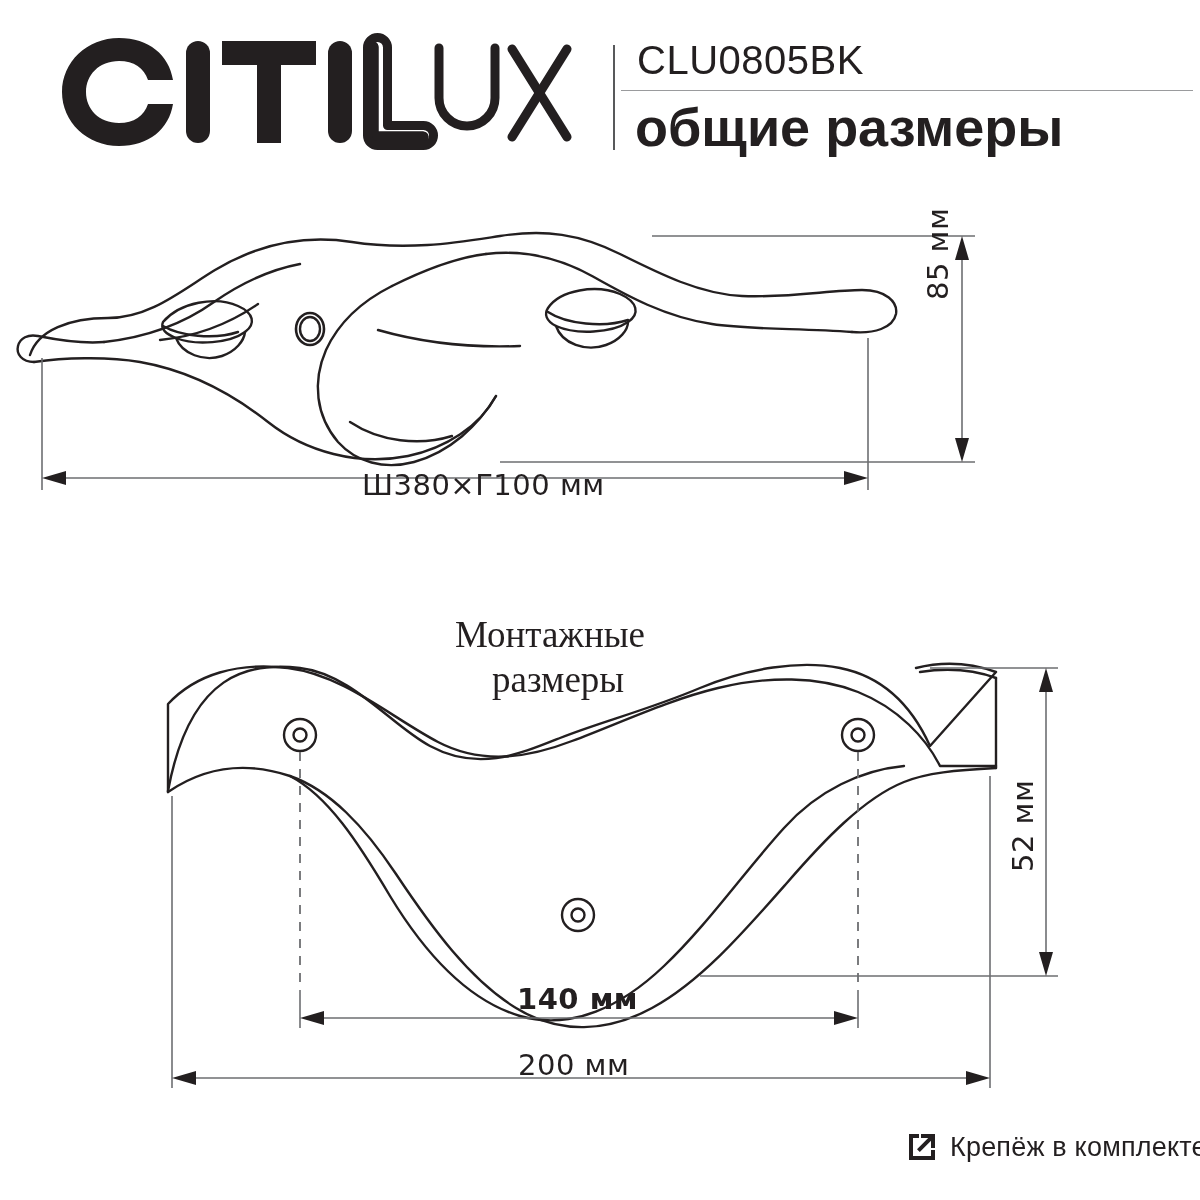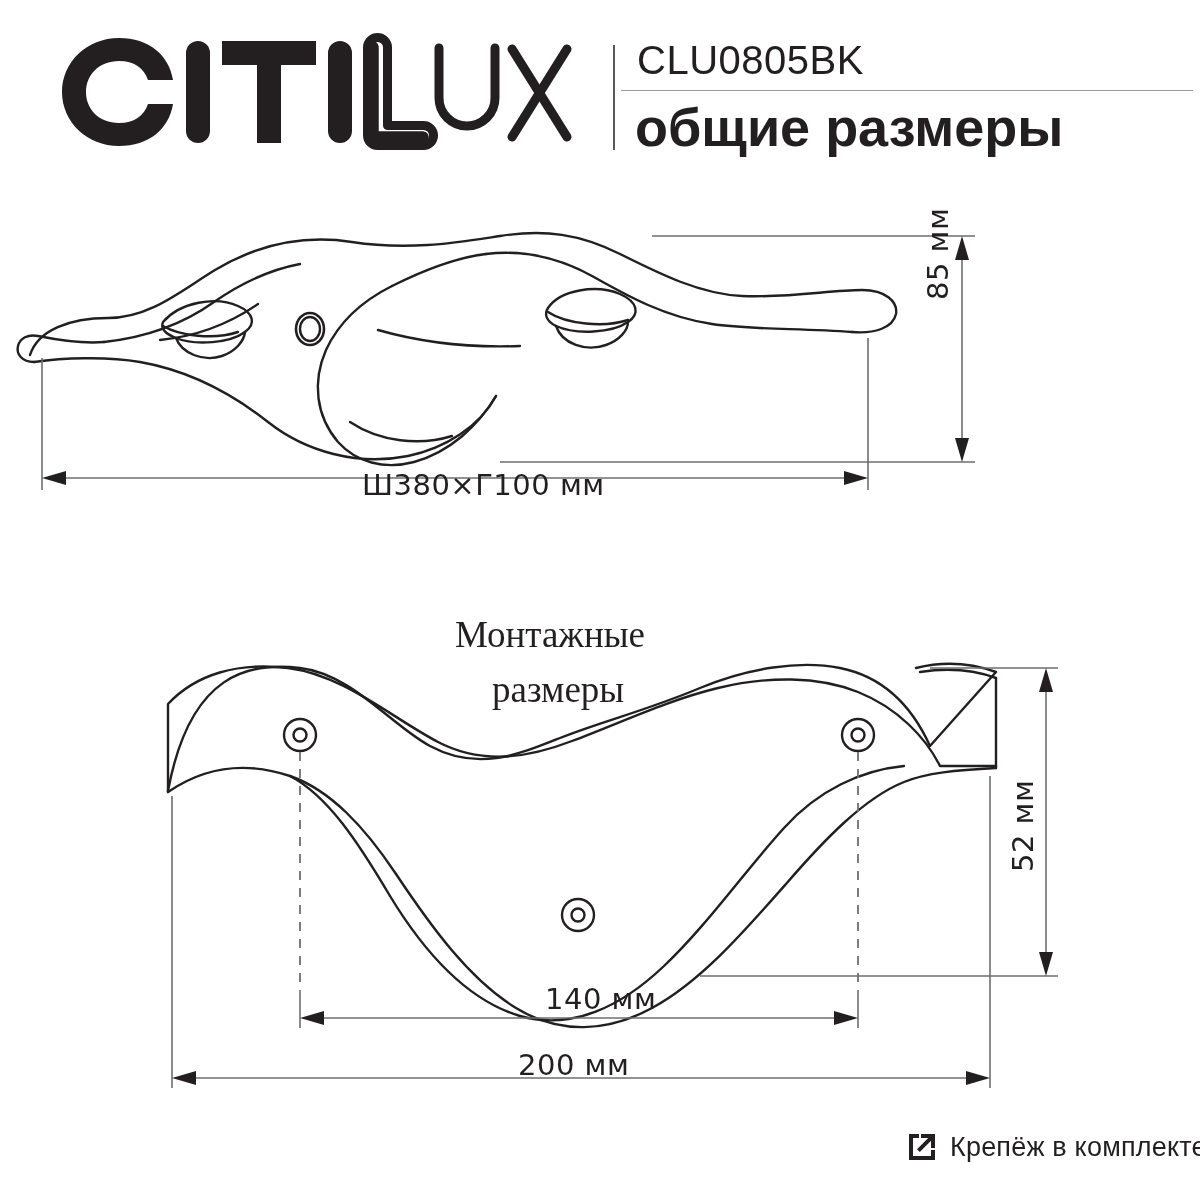"размеры" div.mountlbl { margin-top: 10px -> none }
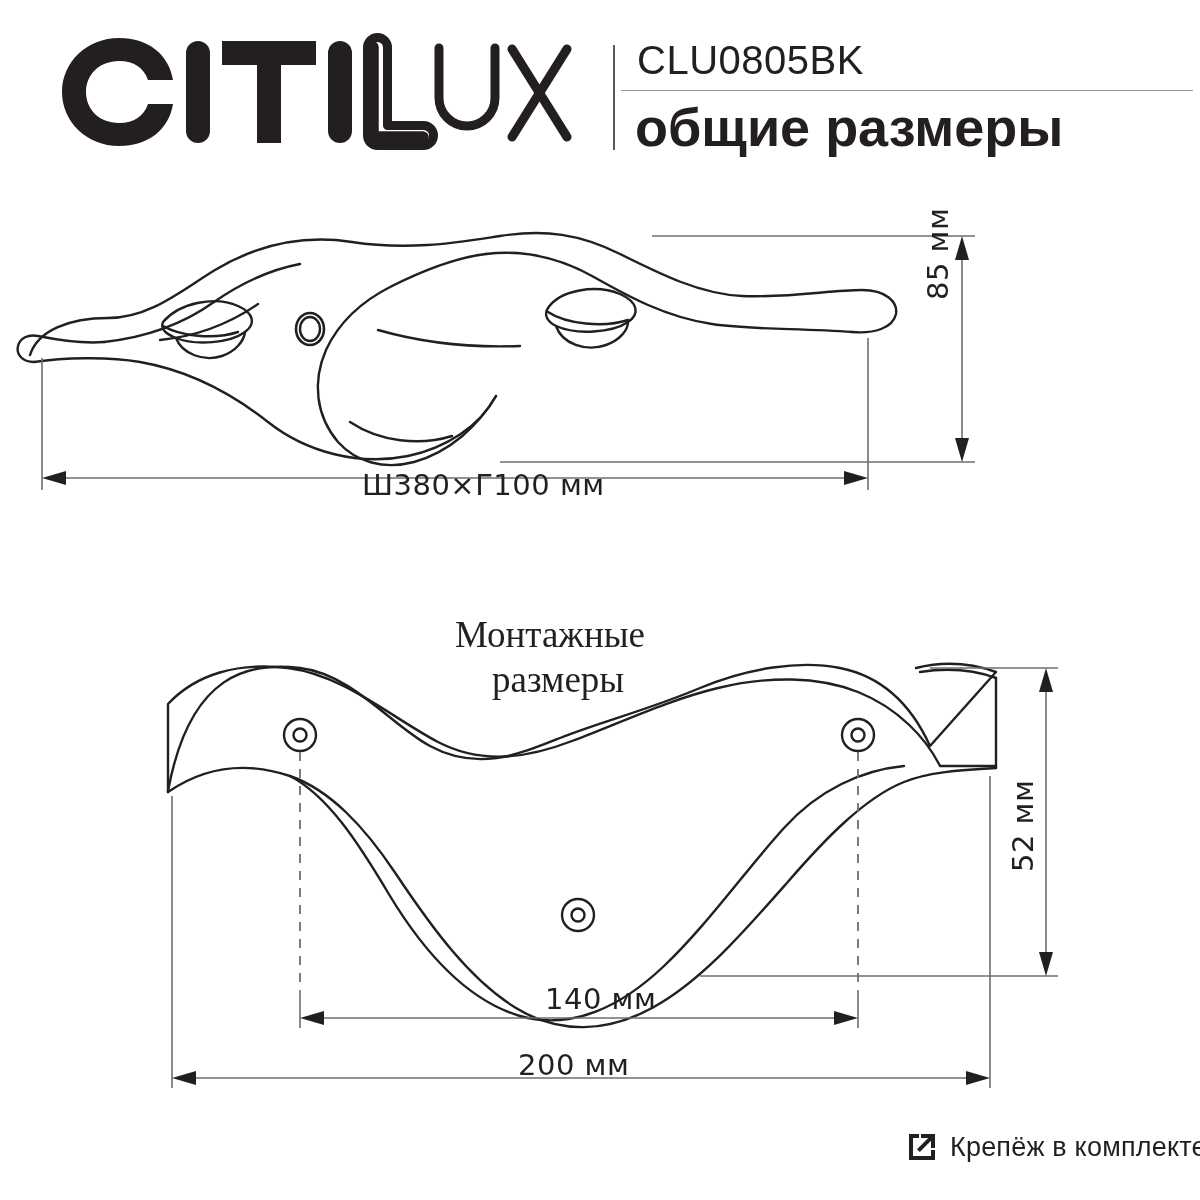"140 мм" div.dimtxt { font-weight: none -> bold; left: 545px -> 517px }
